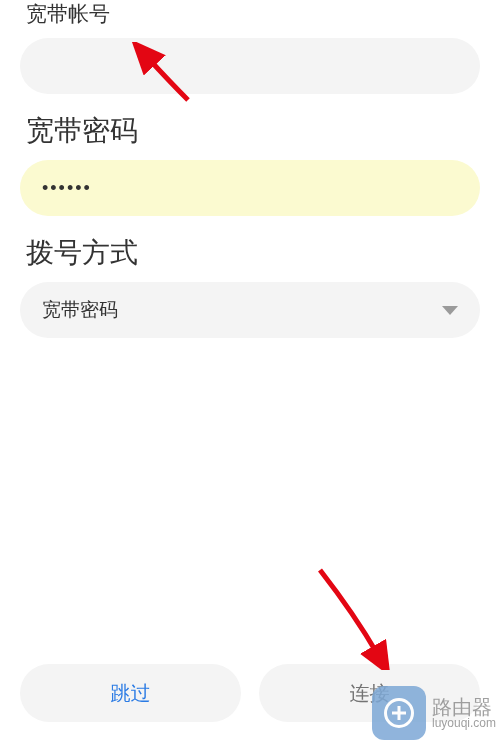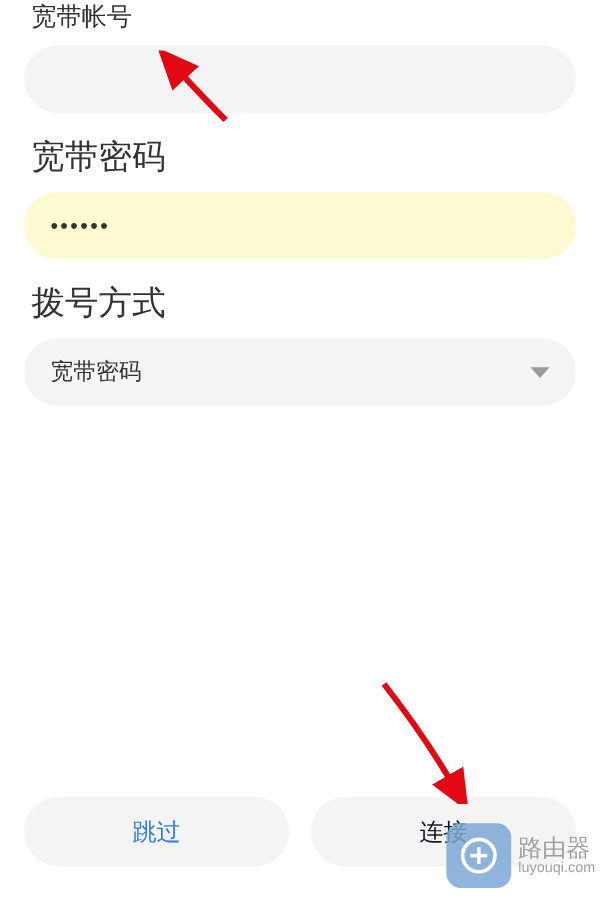"连接" .btn-primary { color: #0f172a -> #737373 }
